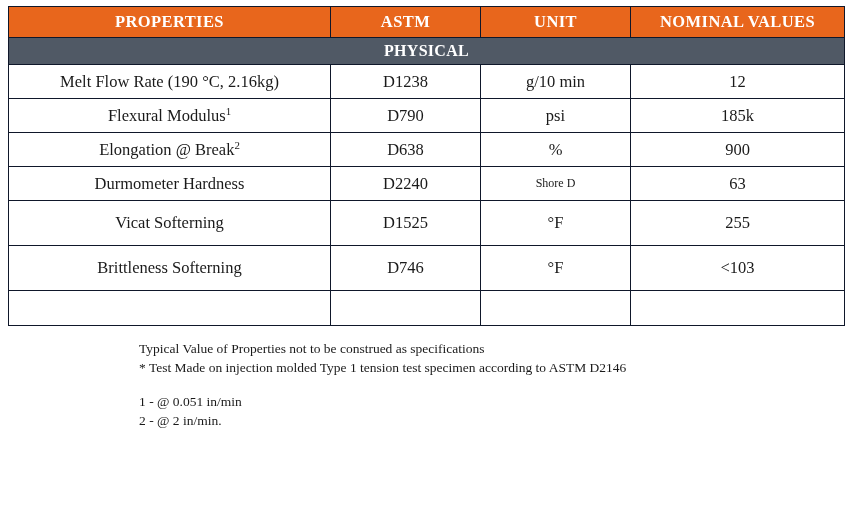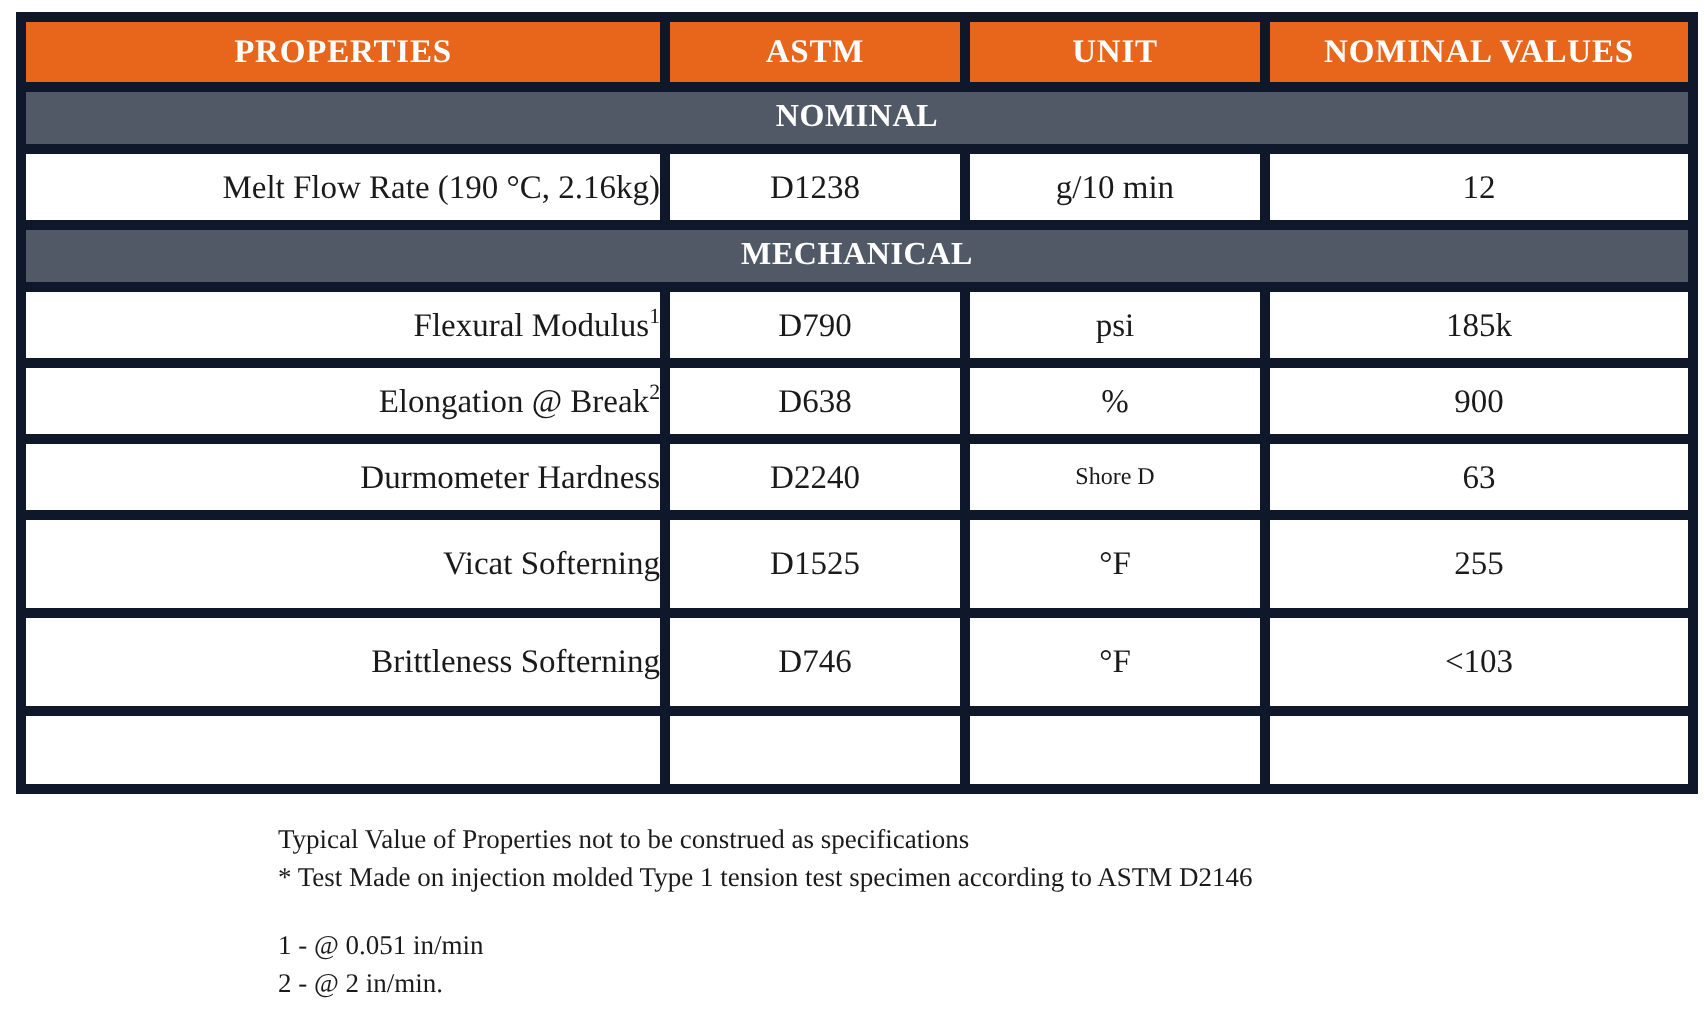"PROPERTIES" table.spec td, table.spec th { border: 5px solid #0f172a -> 1px solid #0f172a }
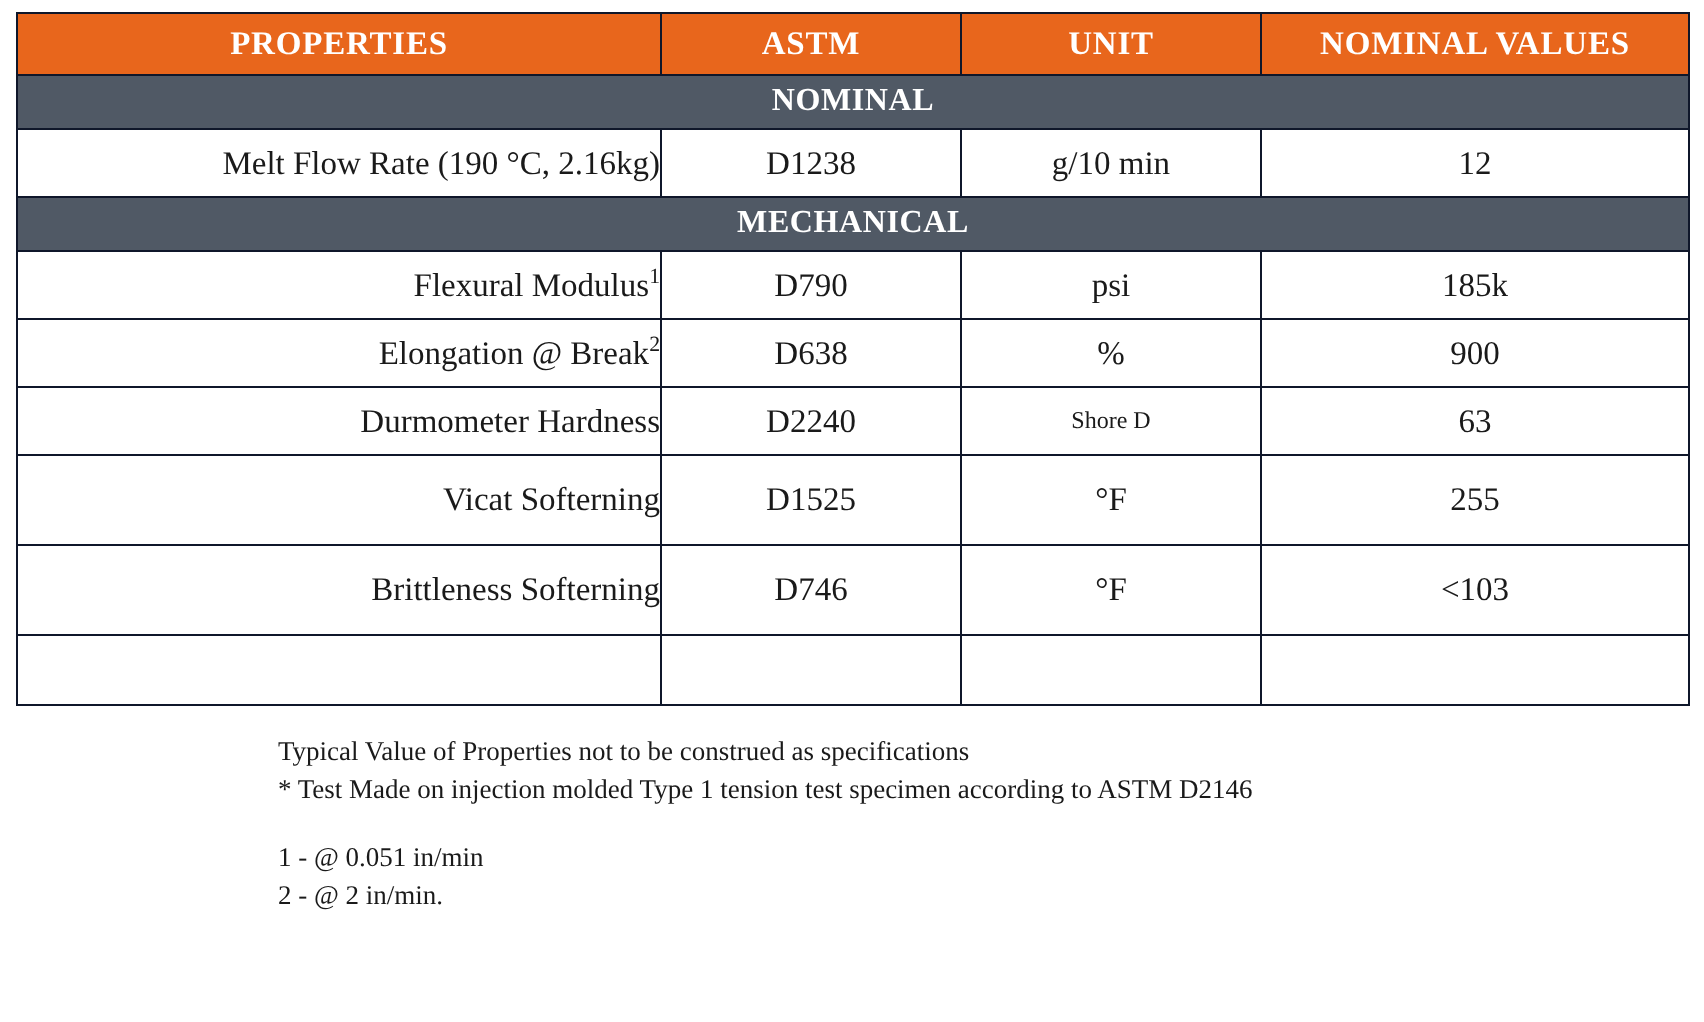"NOMINAL" td { text: NOMINAL -> PHYSICAL }
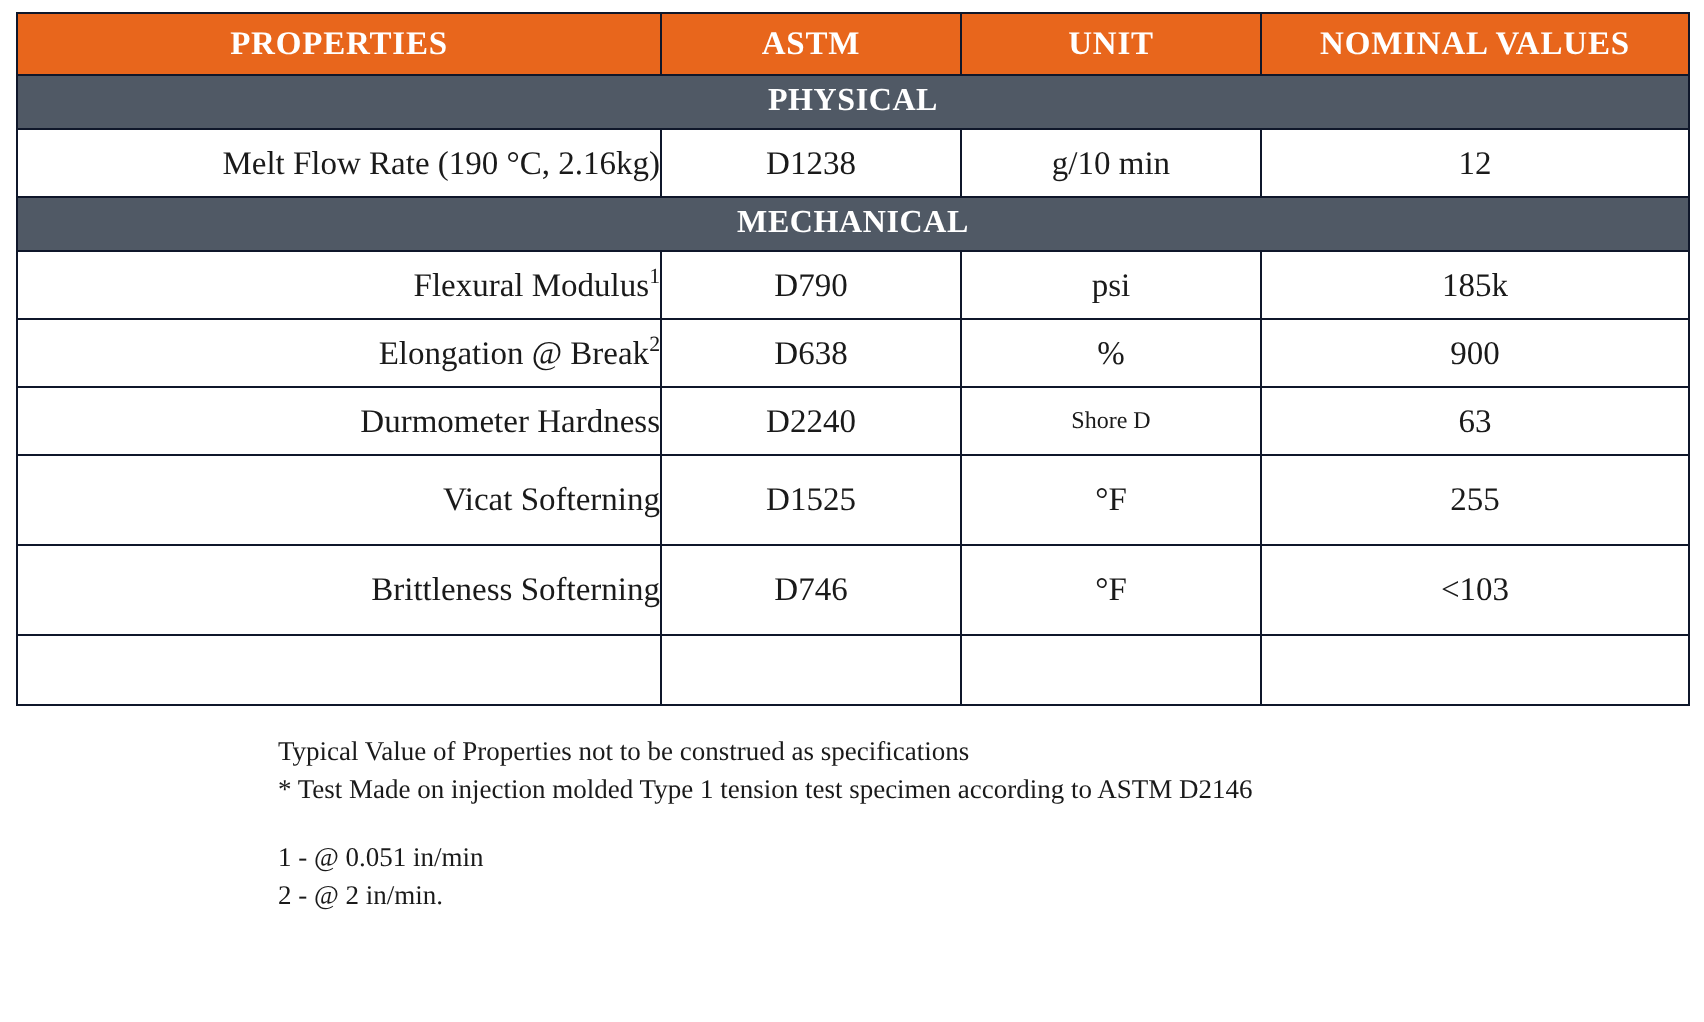"Melt Flow Rate (190 °C," td.prop { text-align: right -> center }
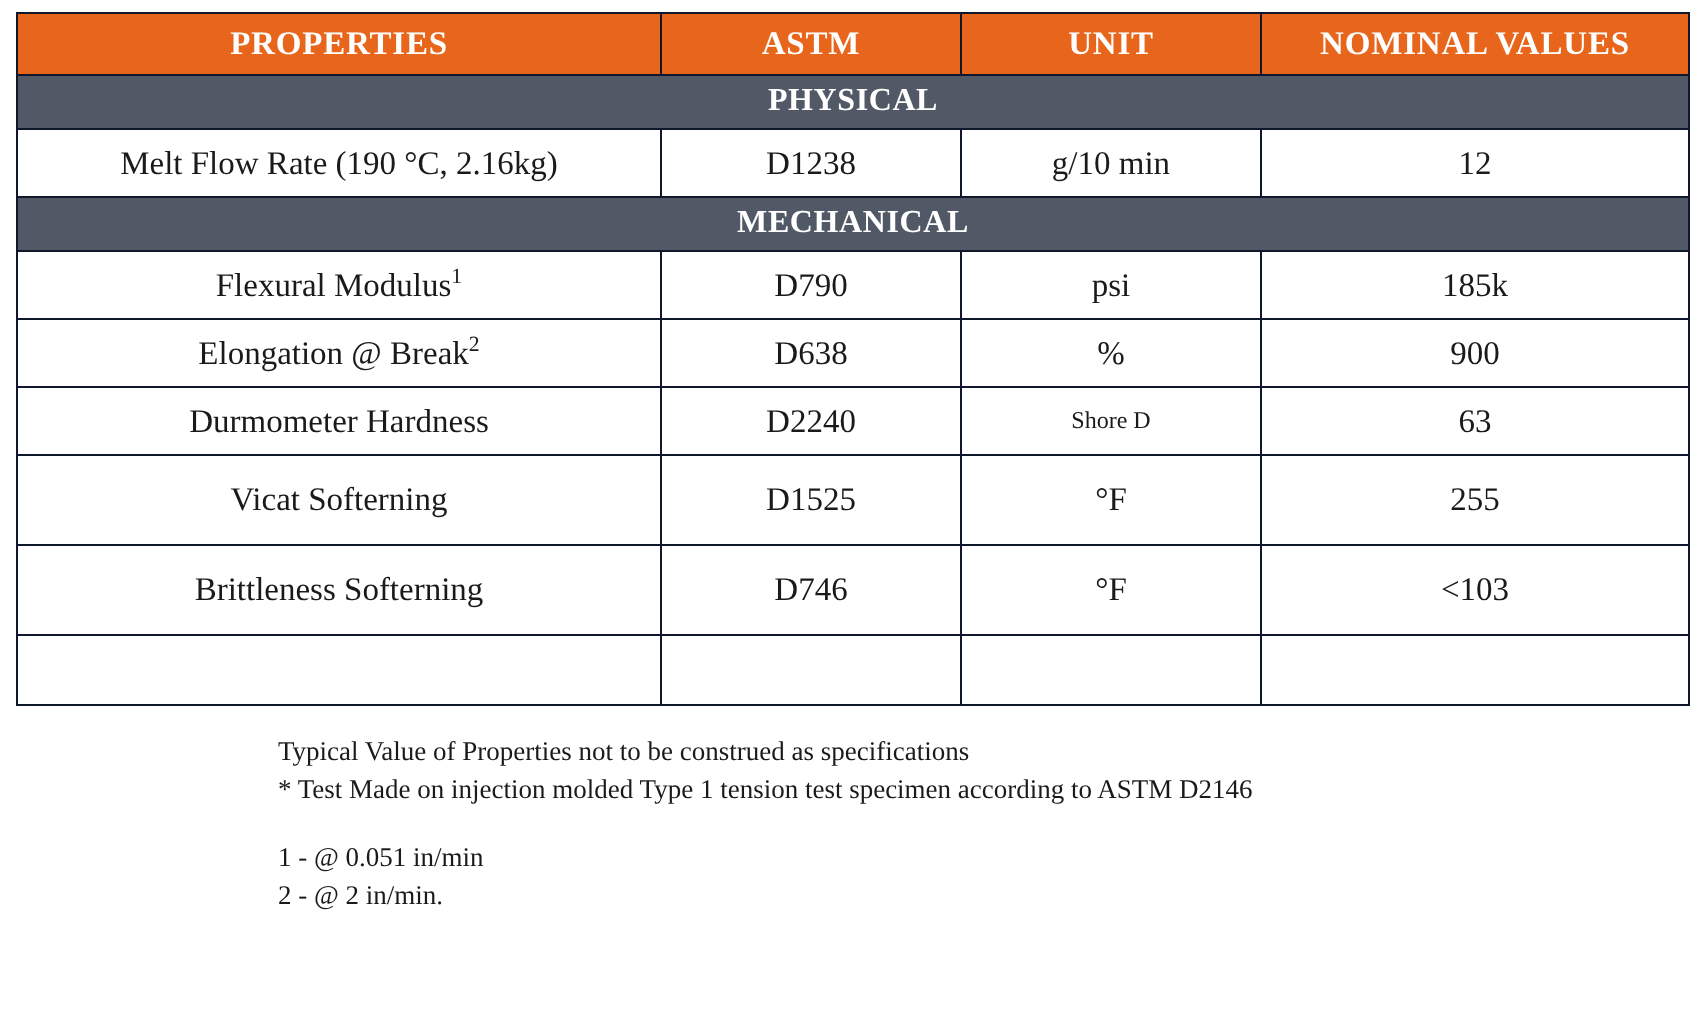"MECHANICAL" tr.section { html: <tr> <td>MECHANICAL</td> </tr> -> none }
